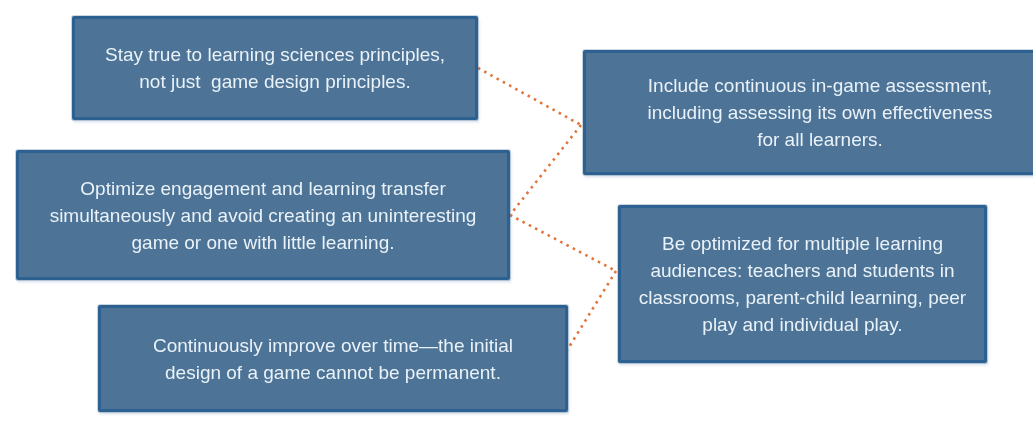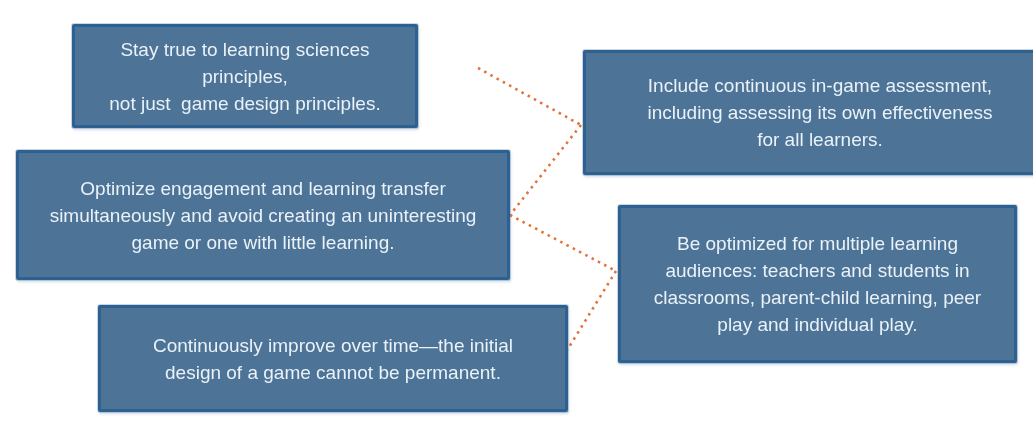"Stay true to learning sciences" .card1 { top: 24px -> 16px; width: 346px -> 406px }
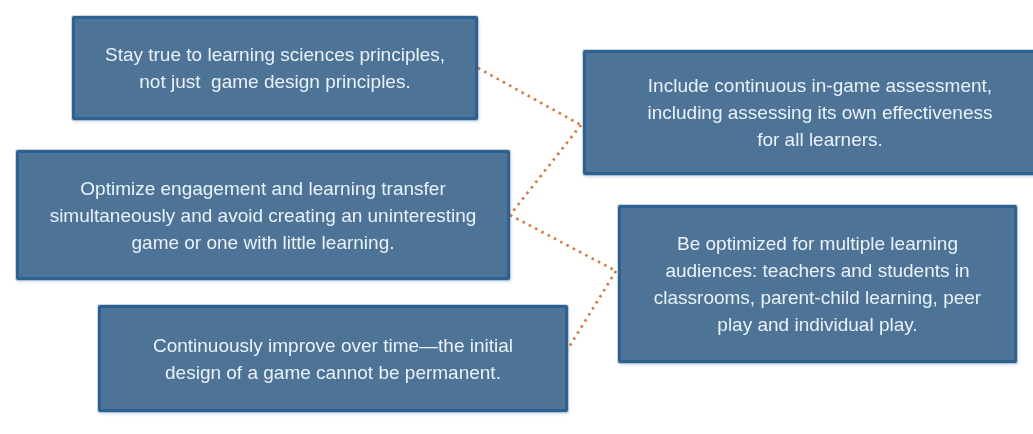"Be optimized for multiple learning" .card5 { width: 399px -> 369px }
